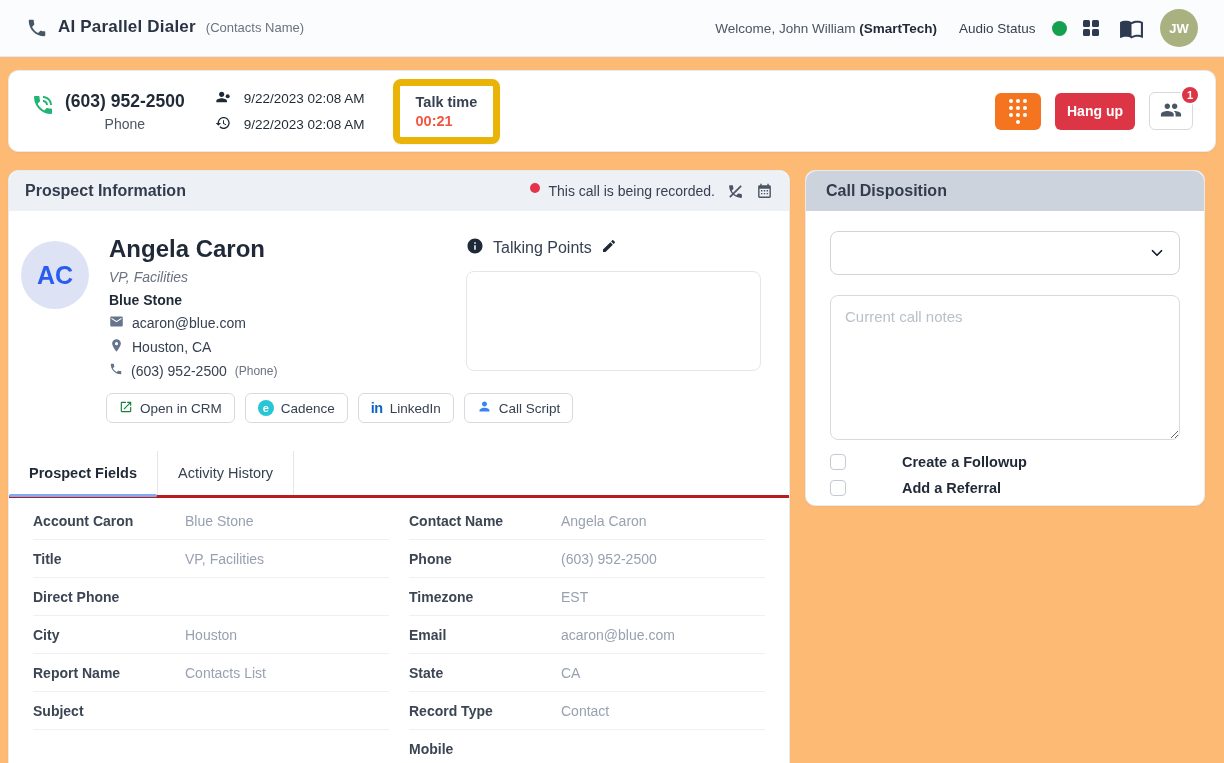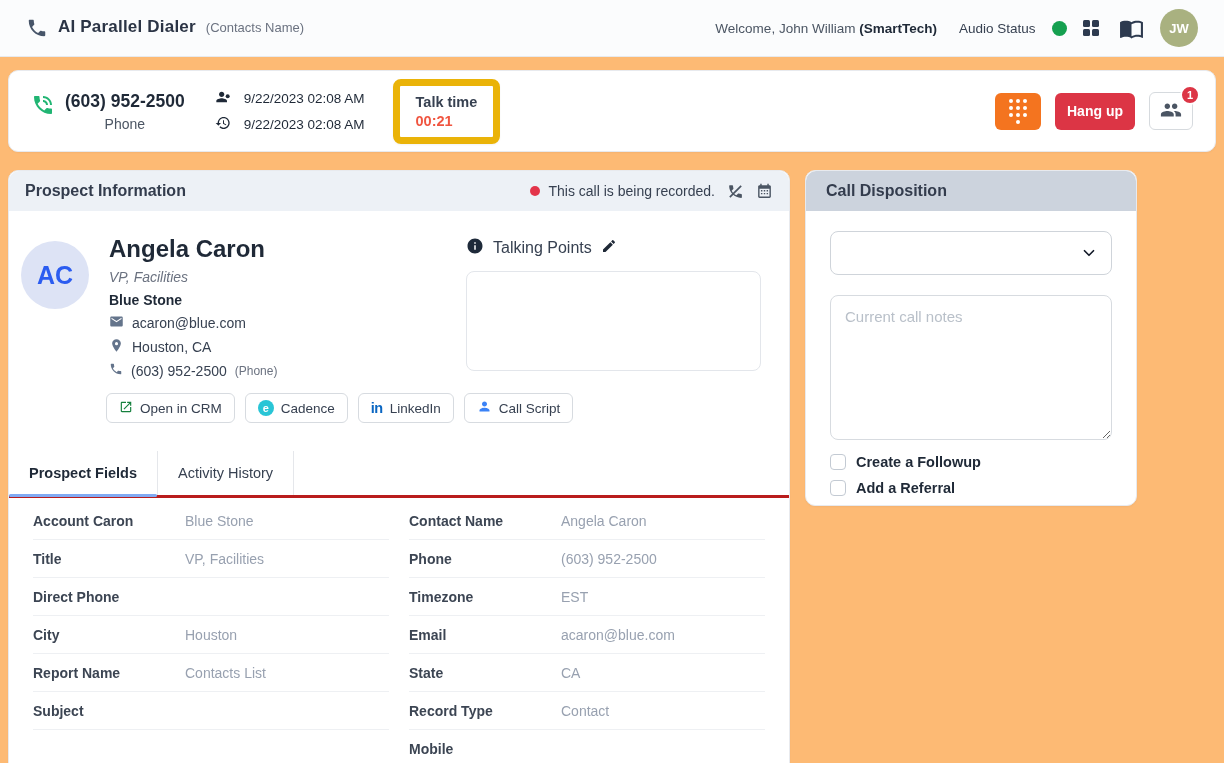"This call is being recorded." .rec-group { align-items: center -> flex-start }
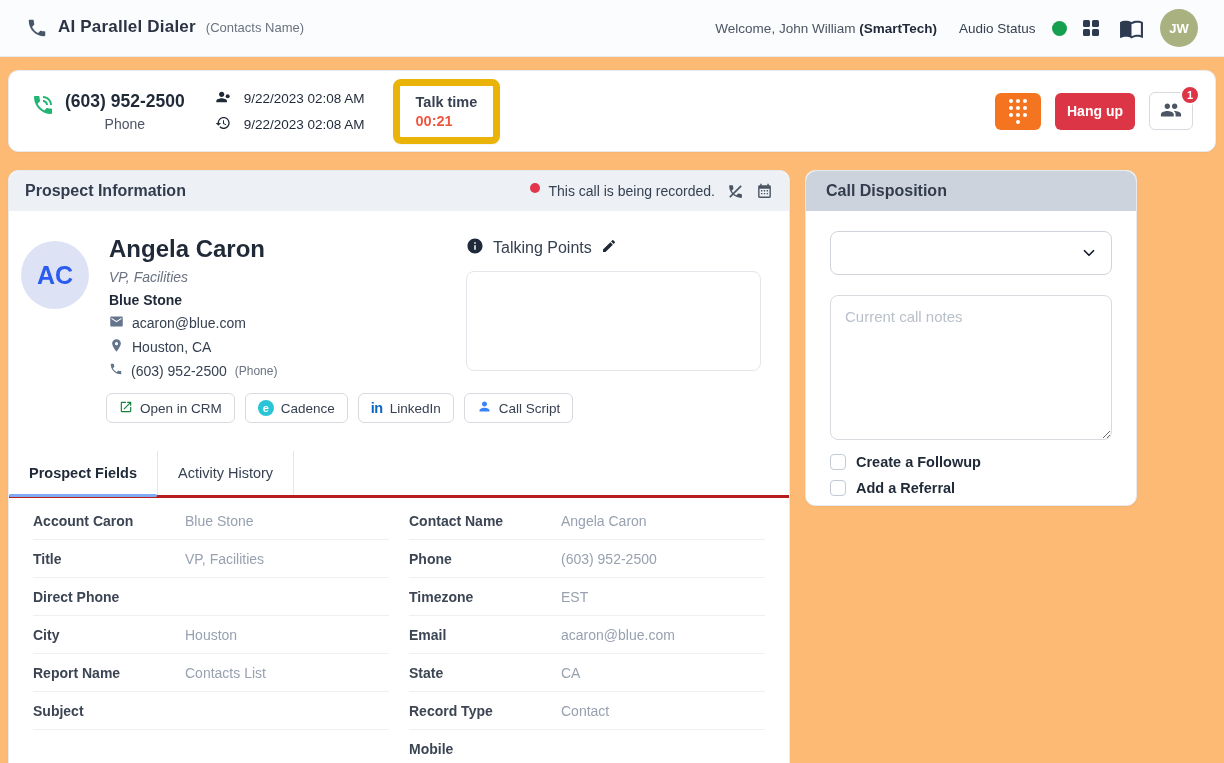"Call Disposition" .dispo-panel { width: 332px -> 400px }
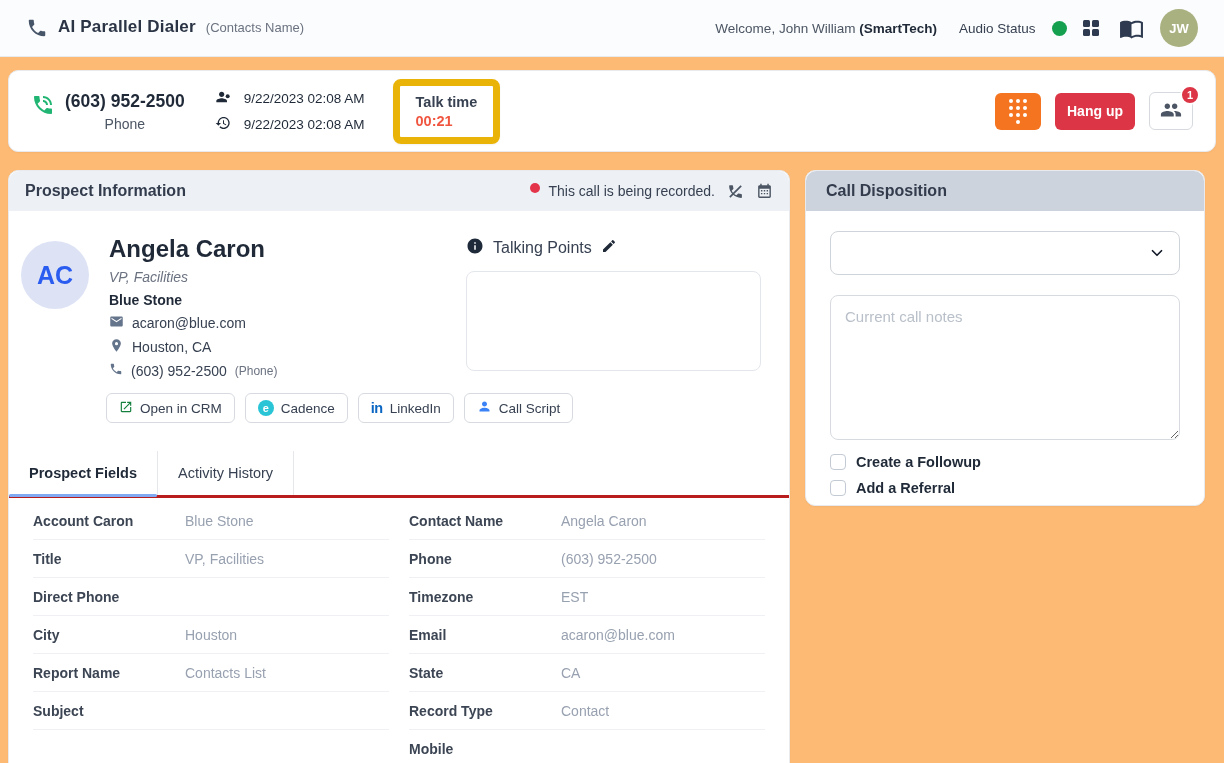"Create a Followup" .check-label { margin-left: none -> 46px }
